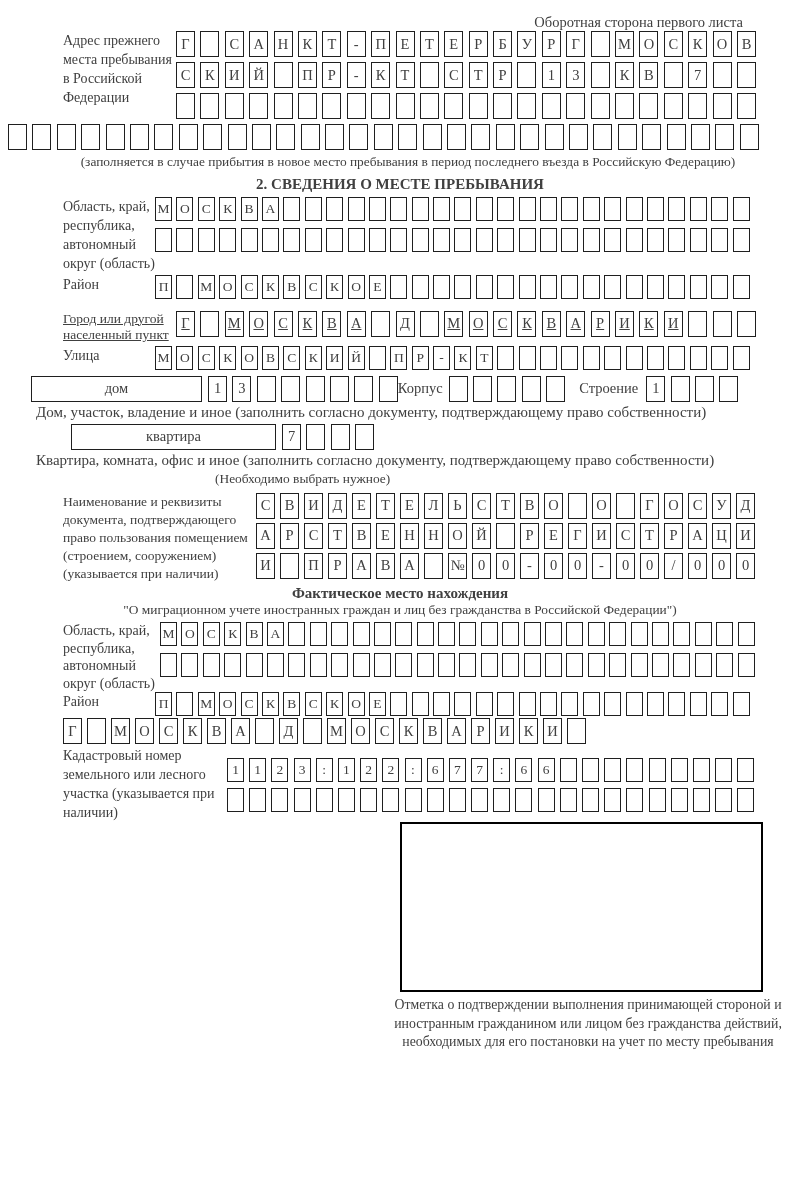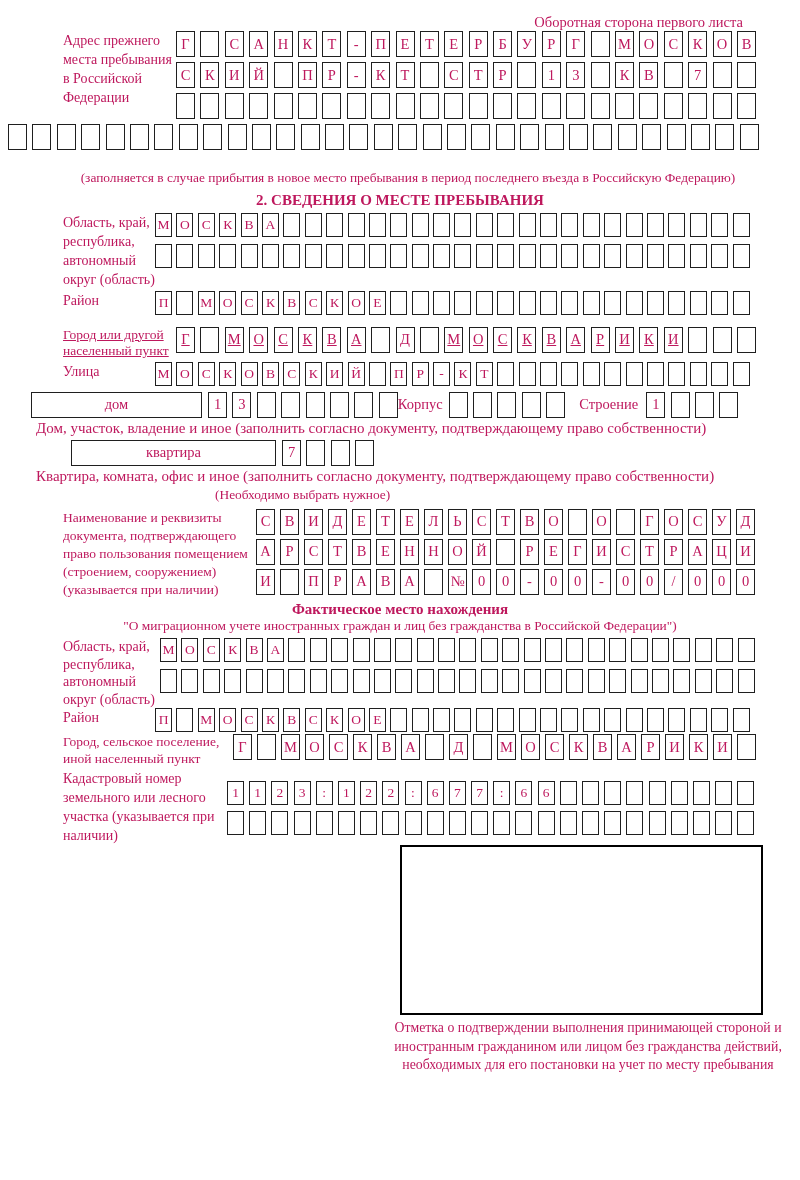"Оборотная сторона первого листа" .page { color: #be185d -> #404040 }
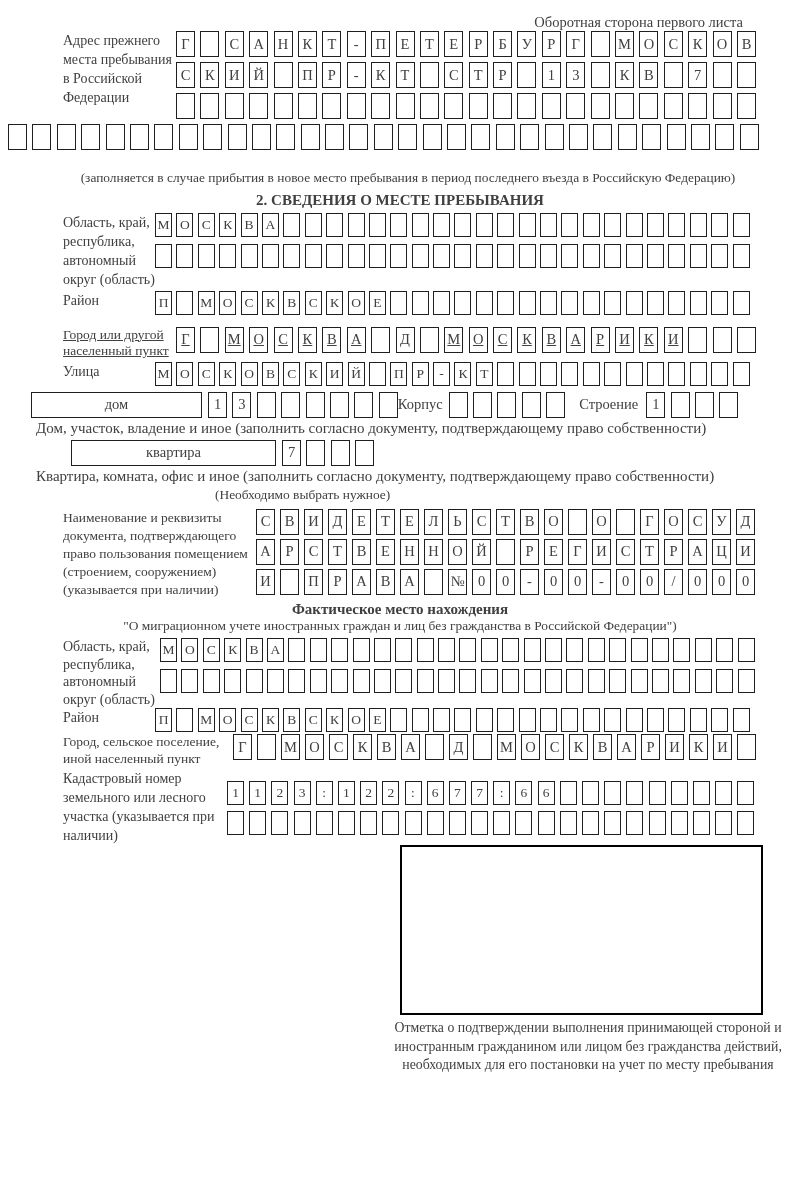"(заполняется в случае прибытия в" div.note-c { margin-top: 20px -> 4px }
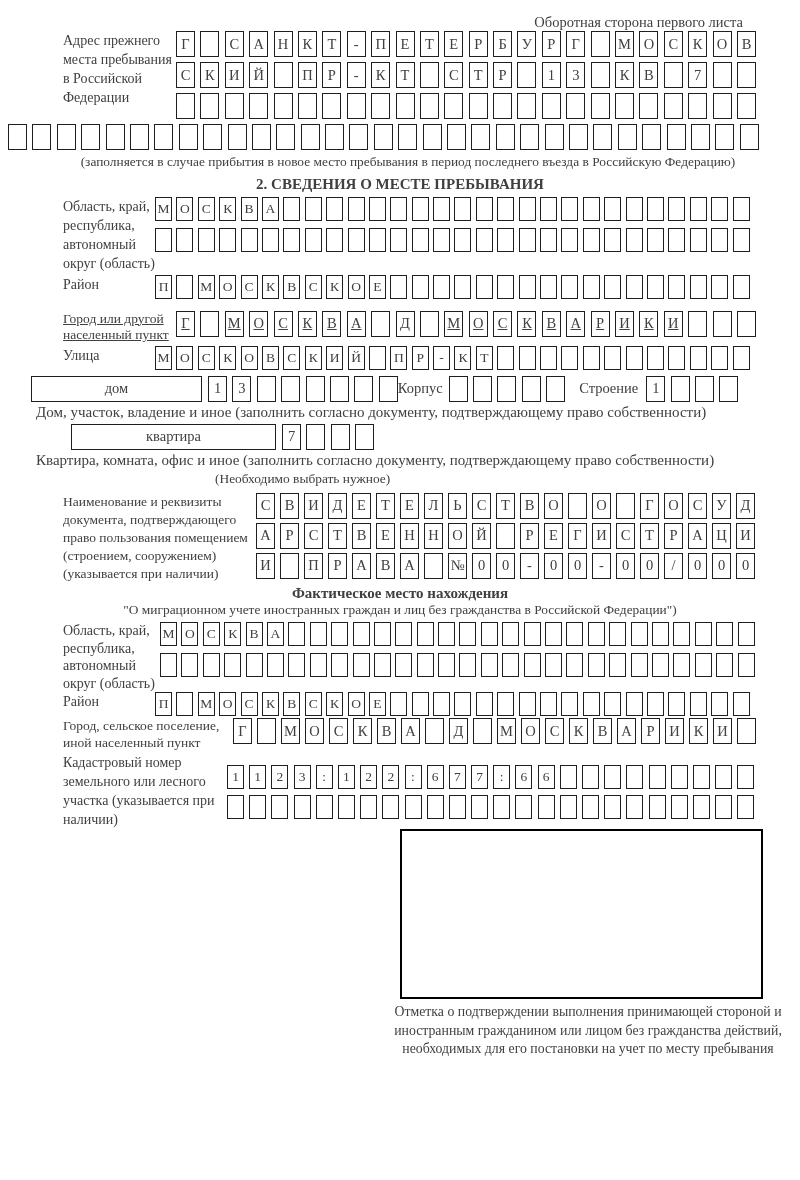"Город, сельское поселение, иной" div.flabel { html: <div>Город, сельское поселение, иной населенный пункт</div> -> none }
